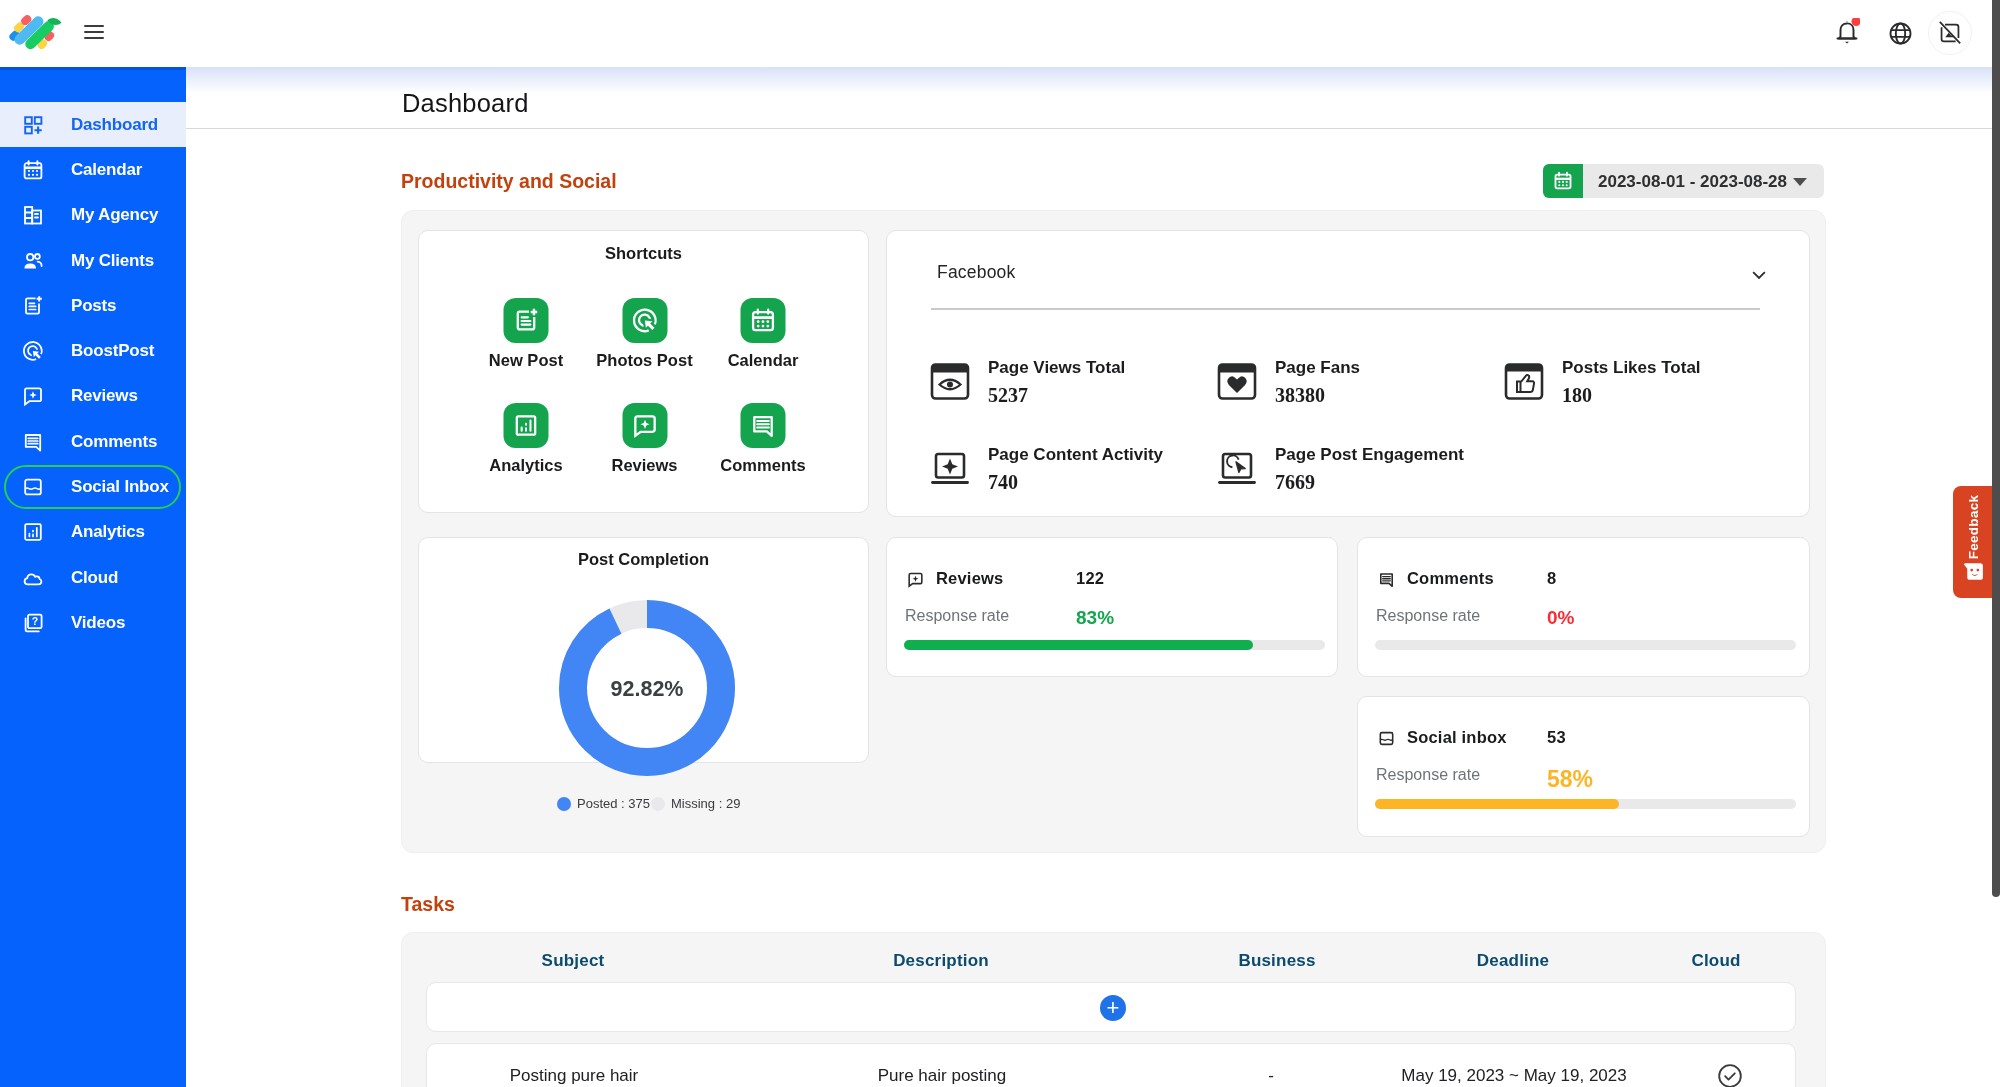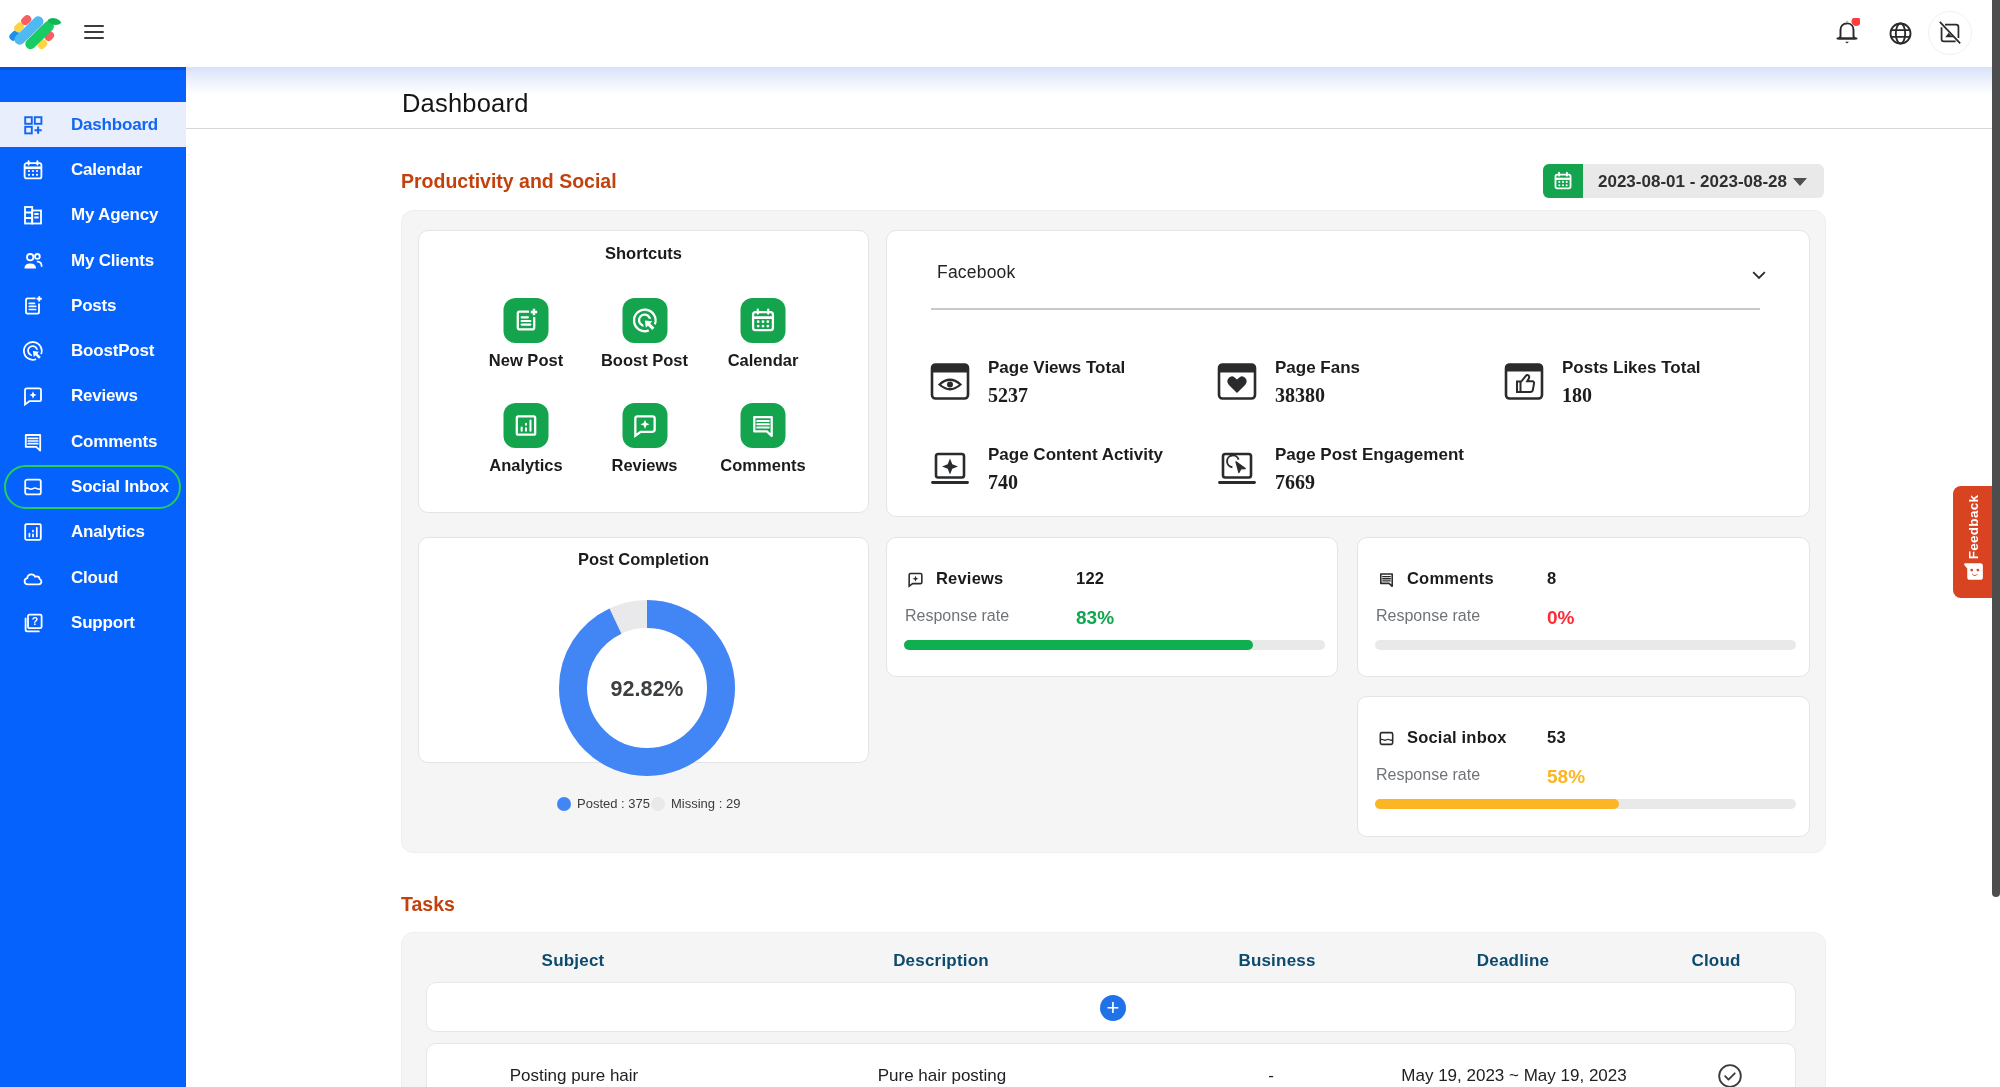"Boost Post" div.shlabel { text: Boost -> Photos }
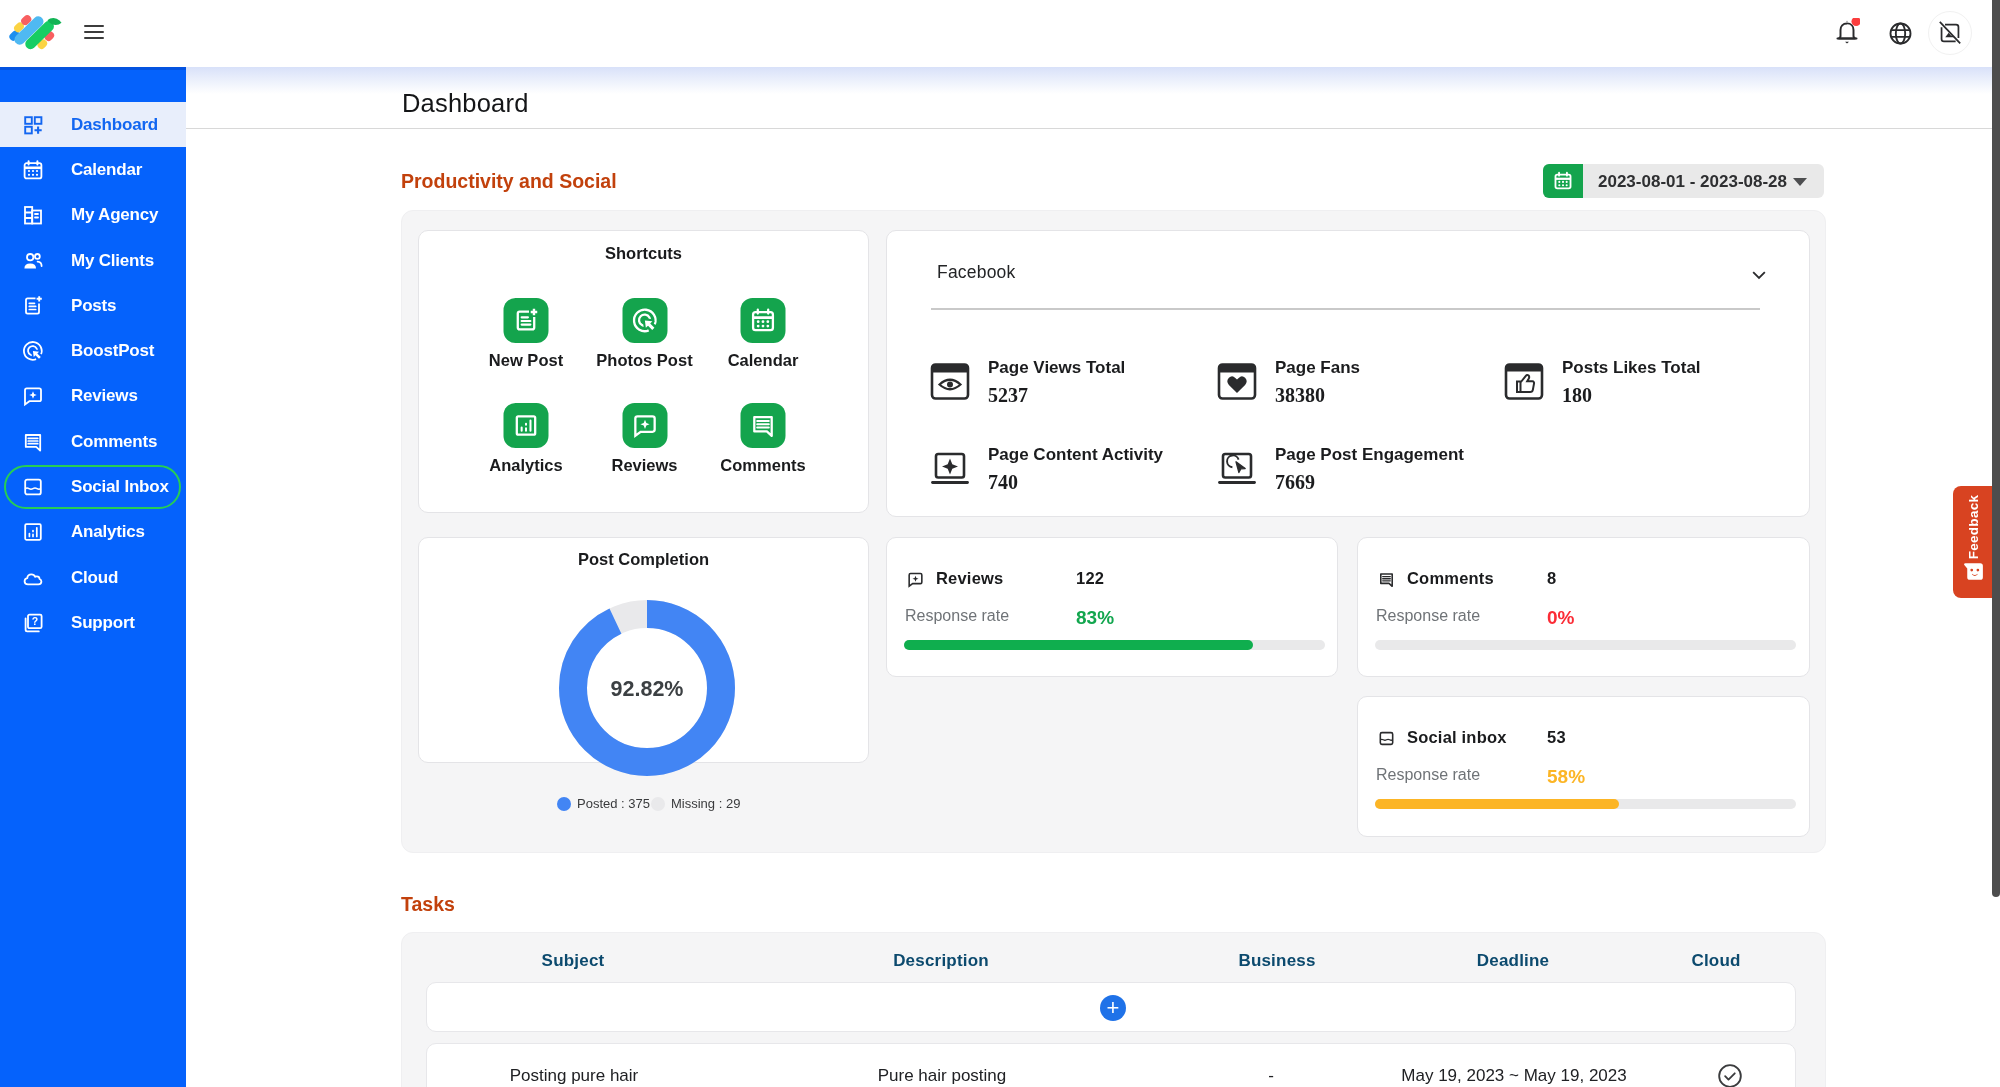"Support" span { text: Support -> Videos }
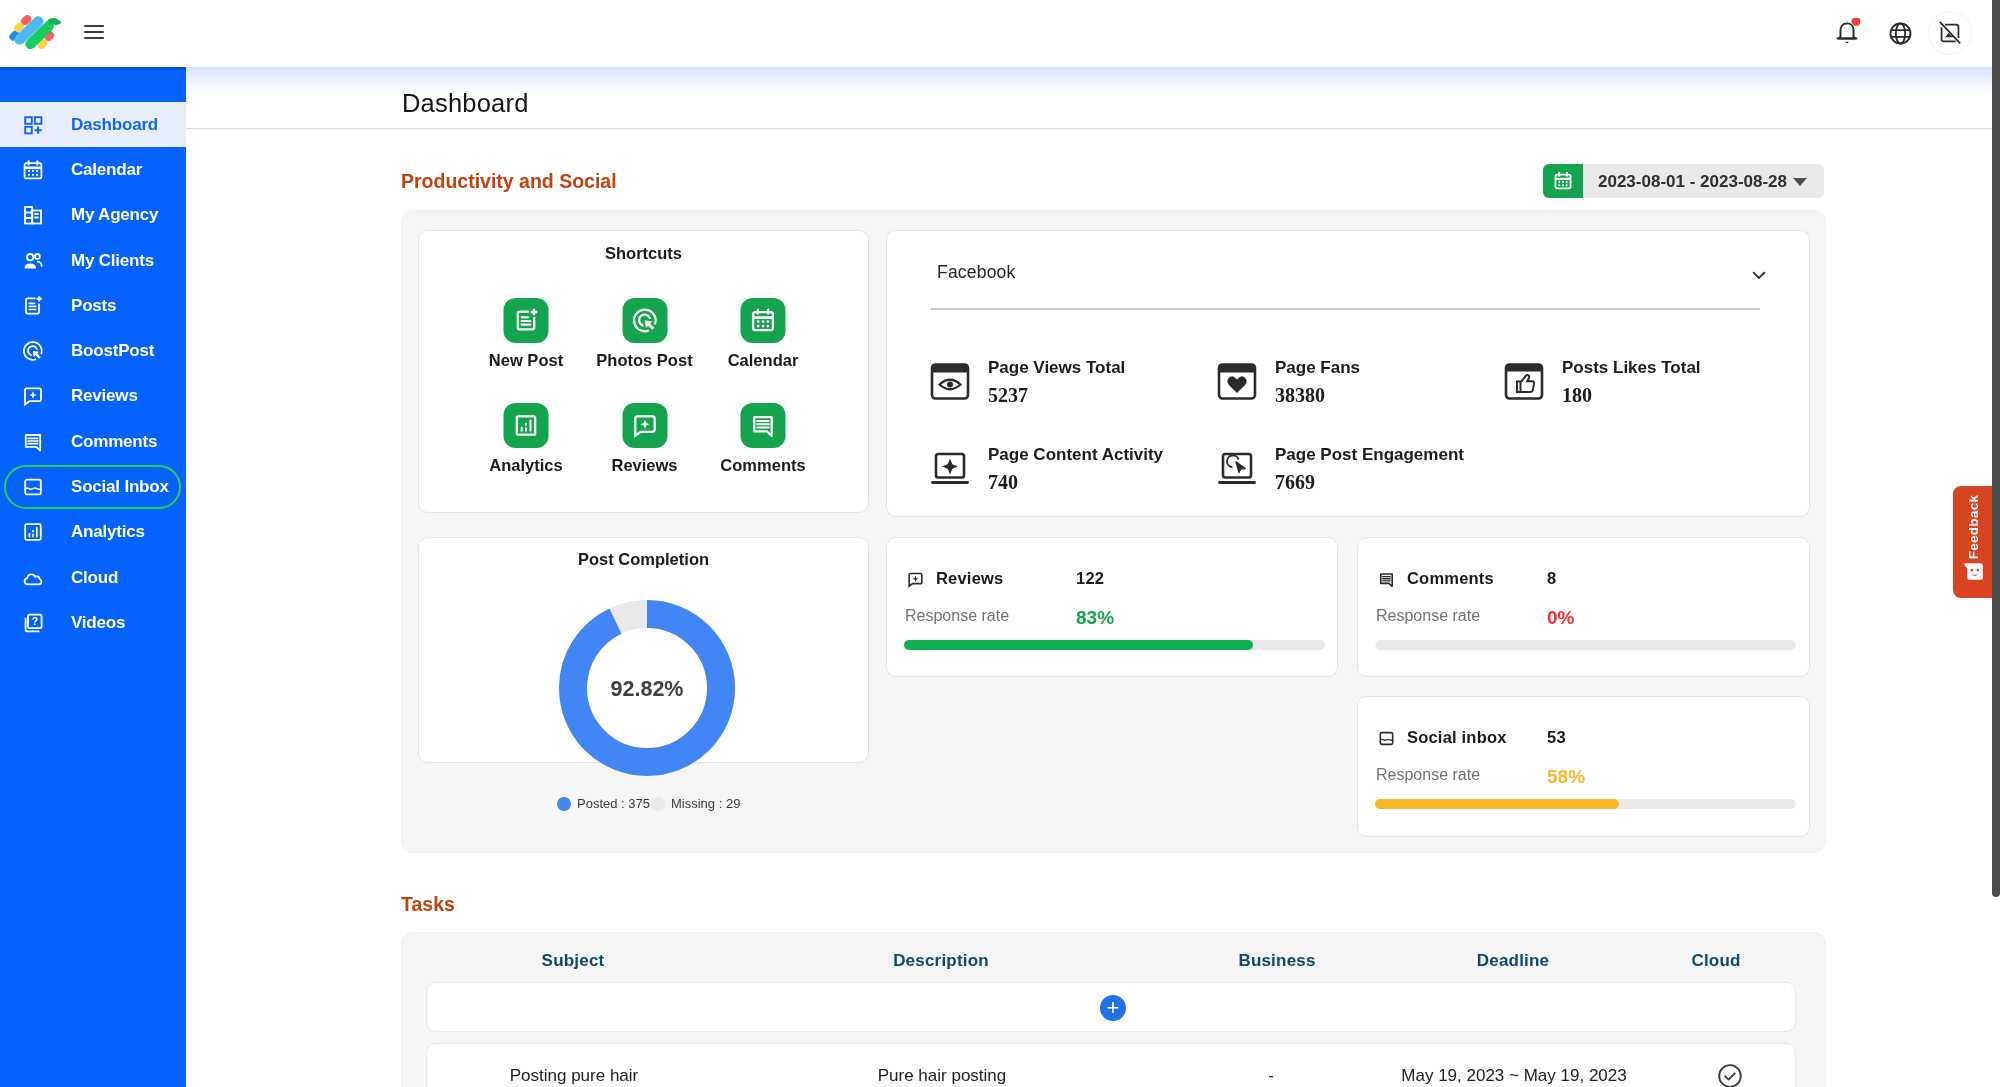"58%" div { font-size: 19px -> 23px }
